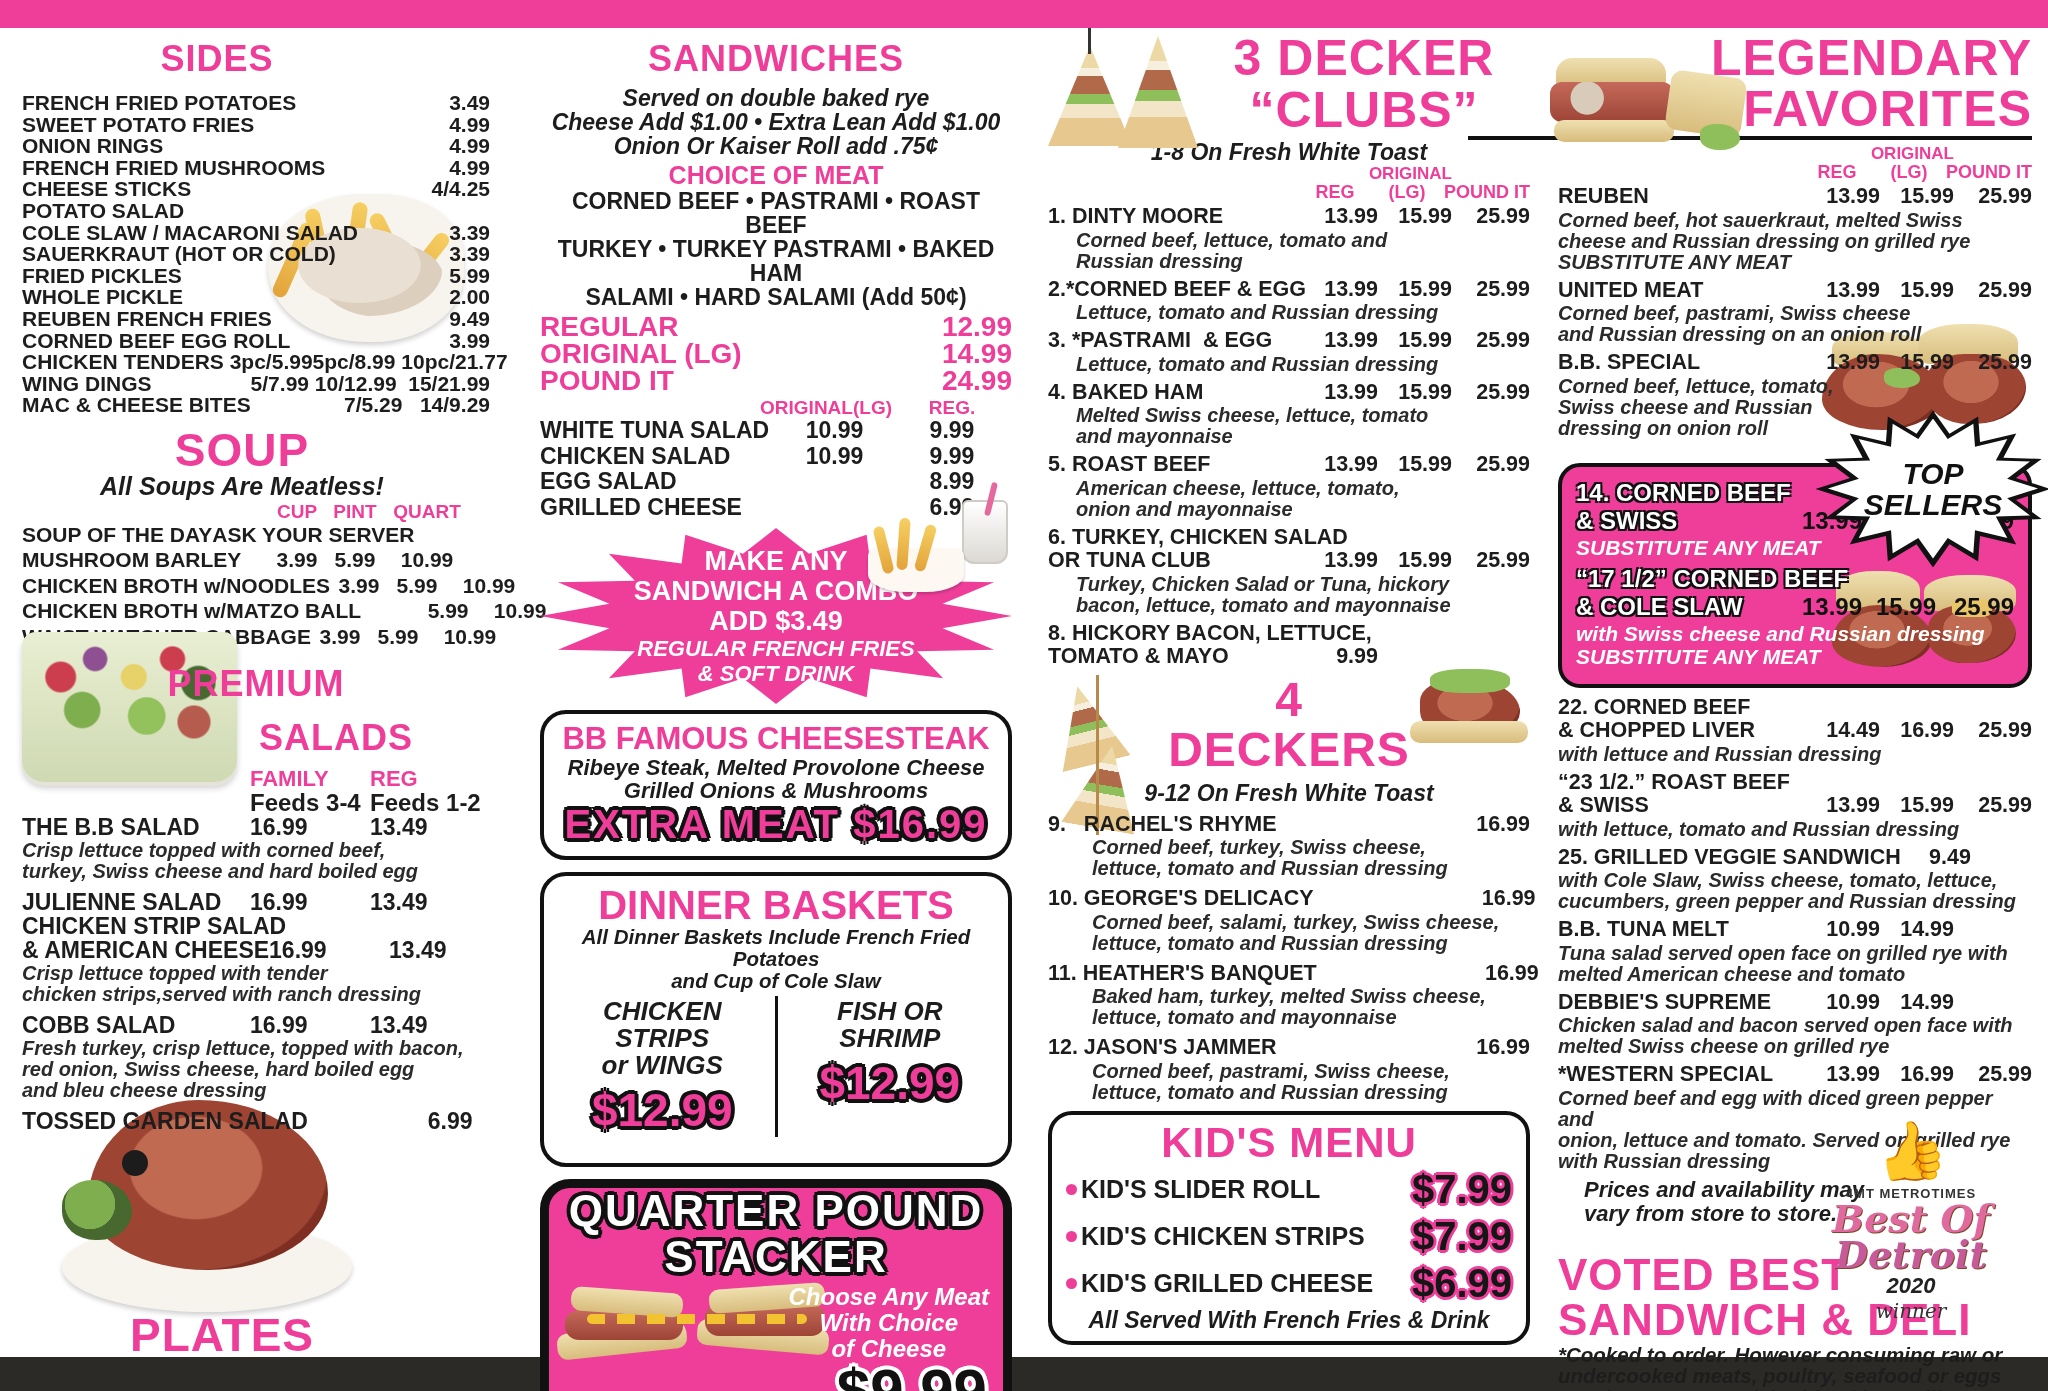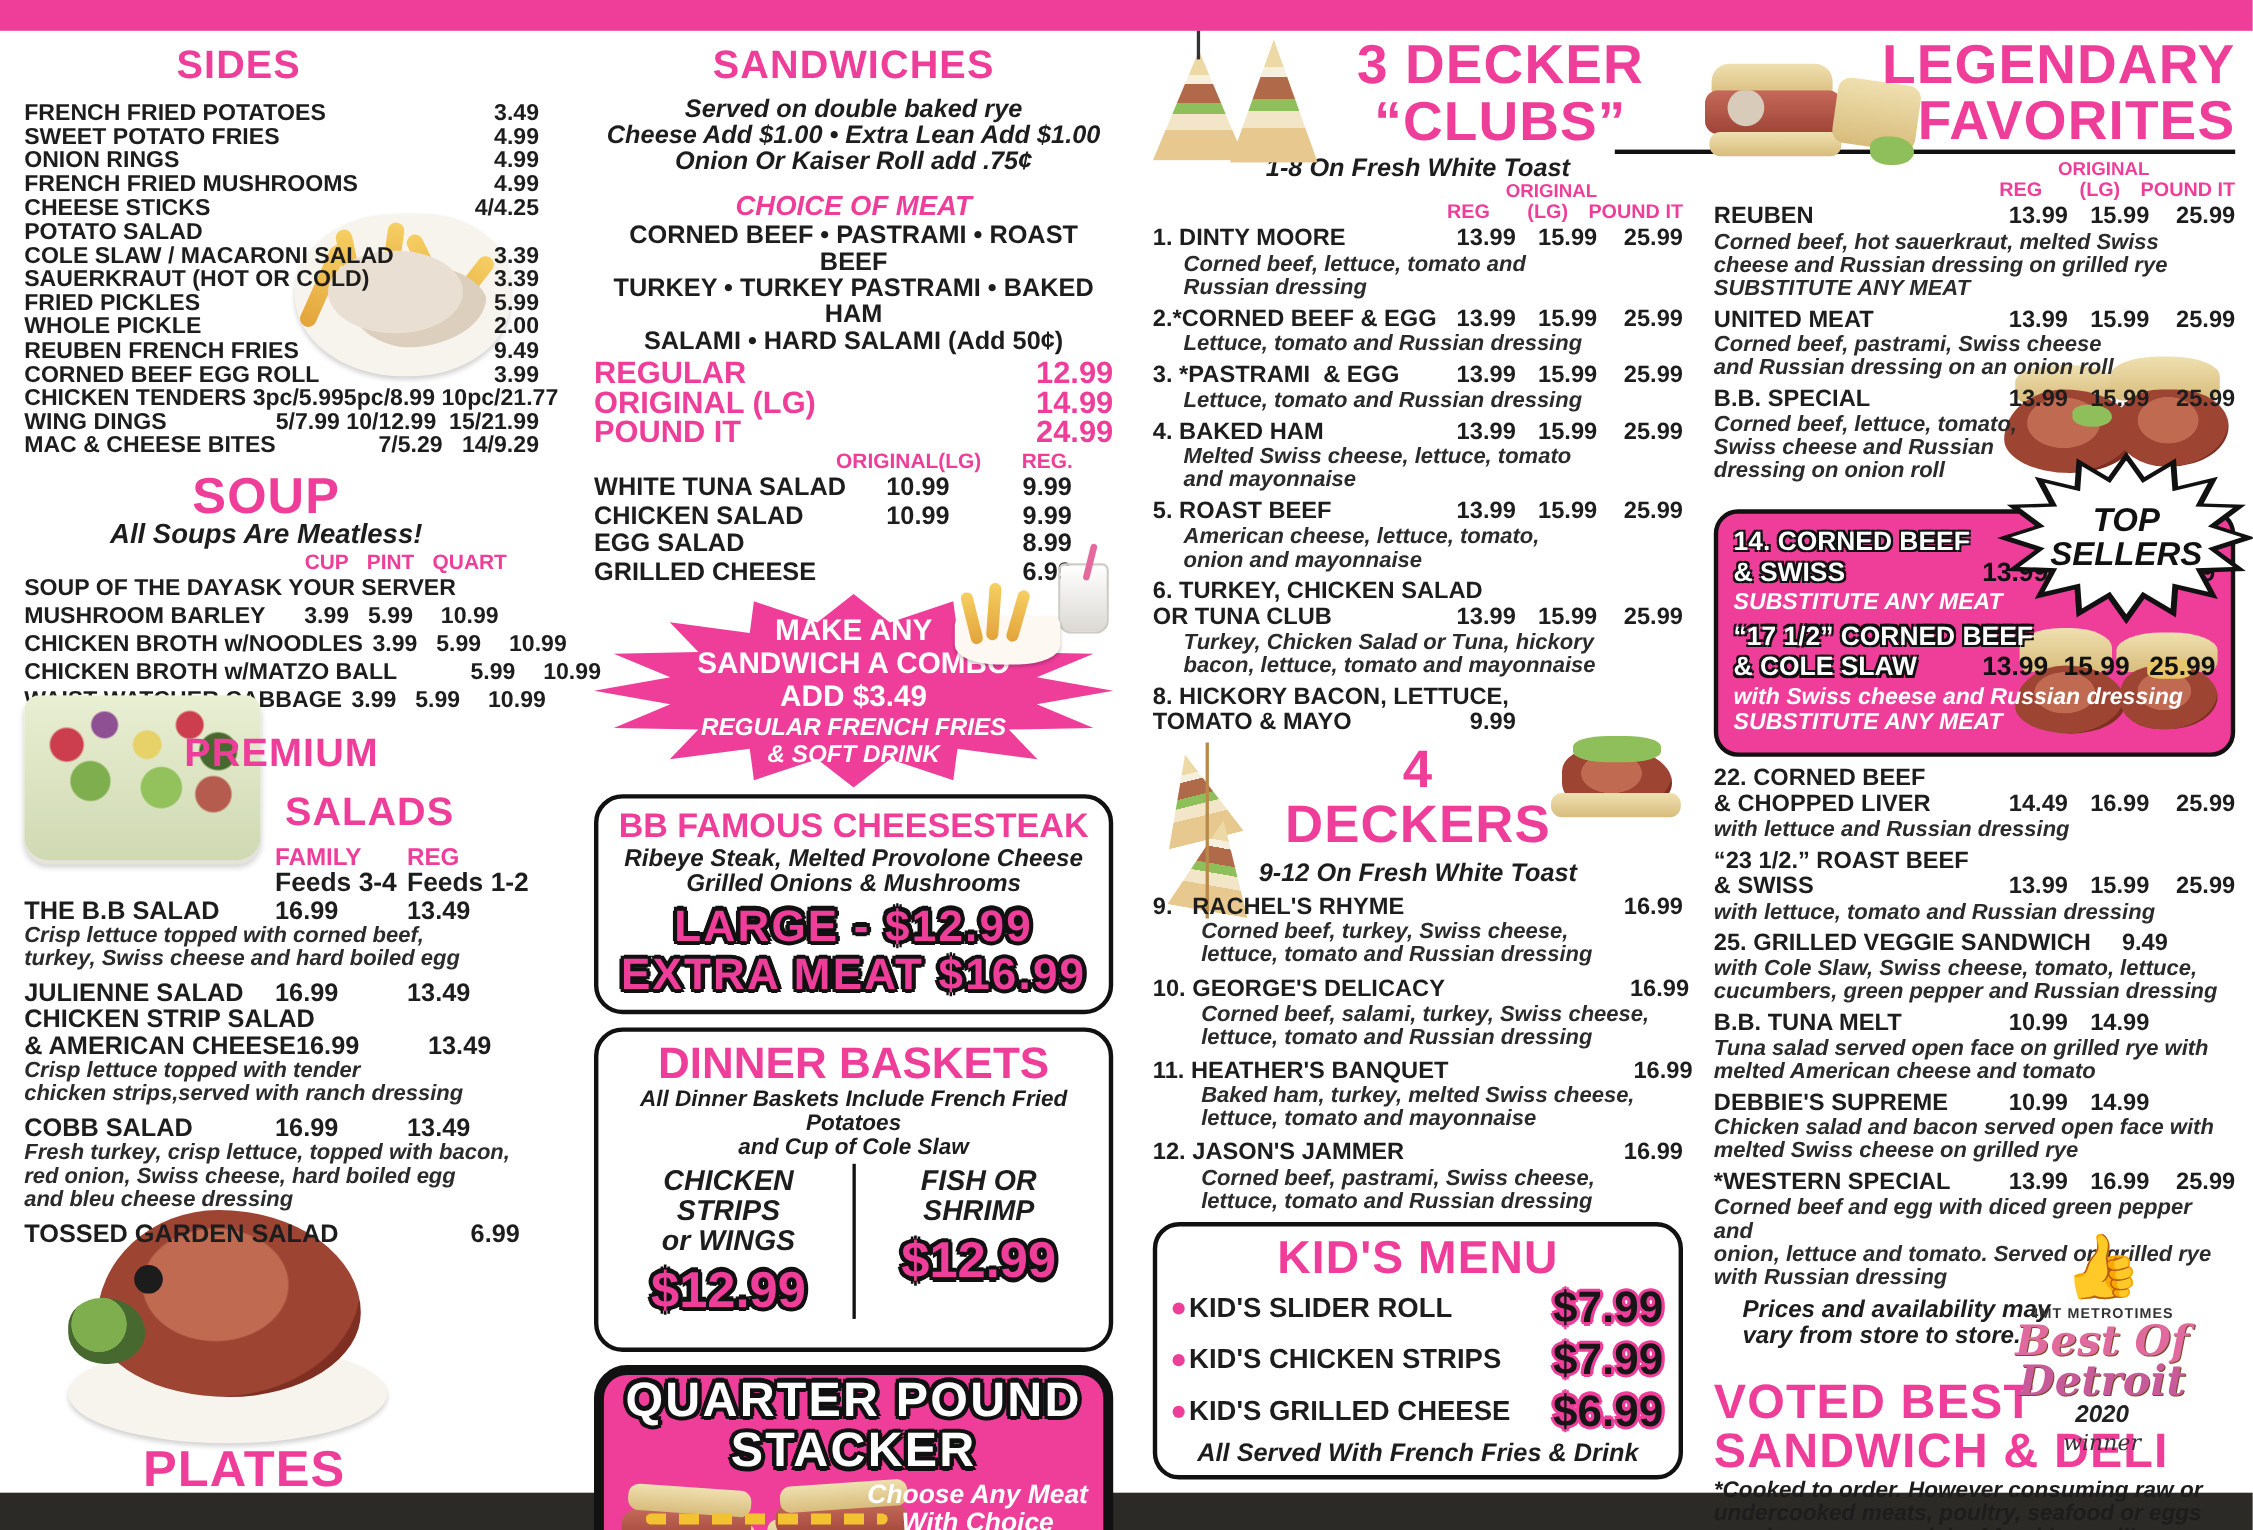"CHOICE OF MEAT" div.pinkc { font-style: italic -> none; margin-top: 16px -> 4px }
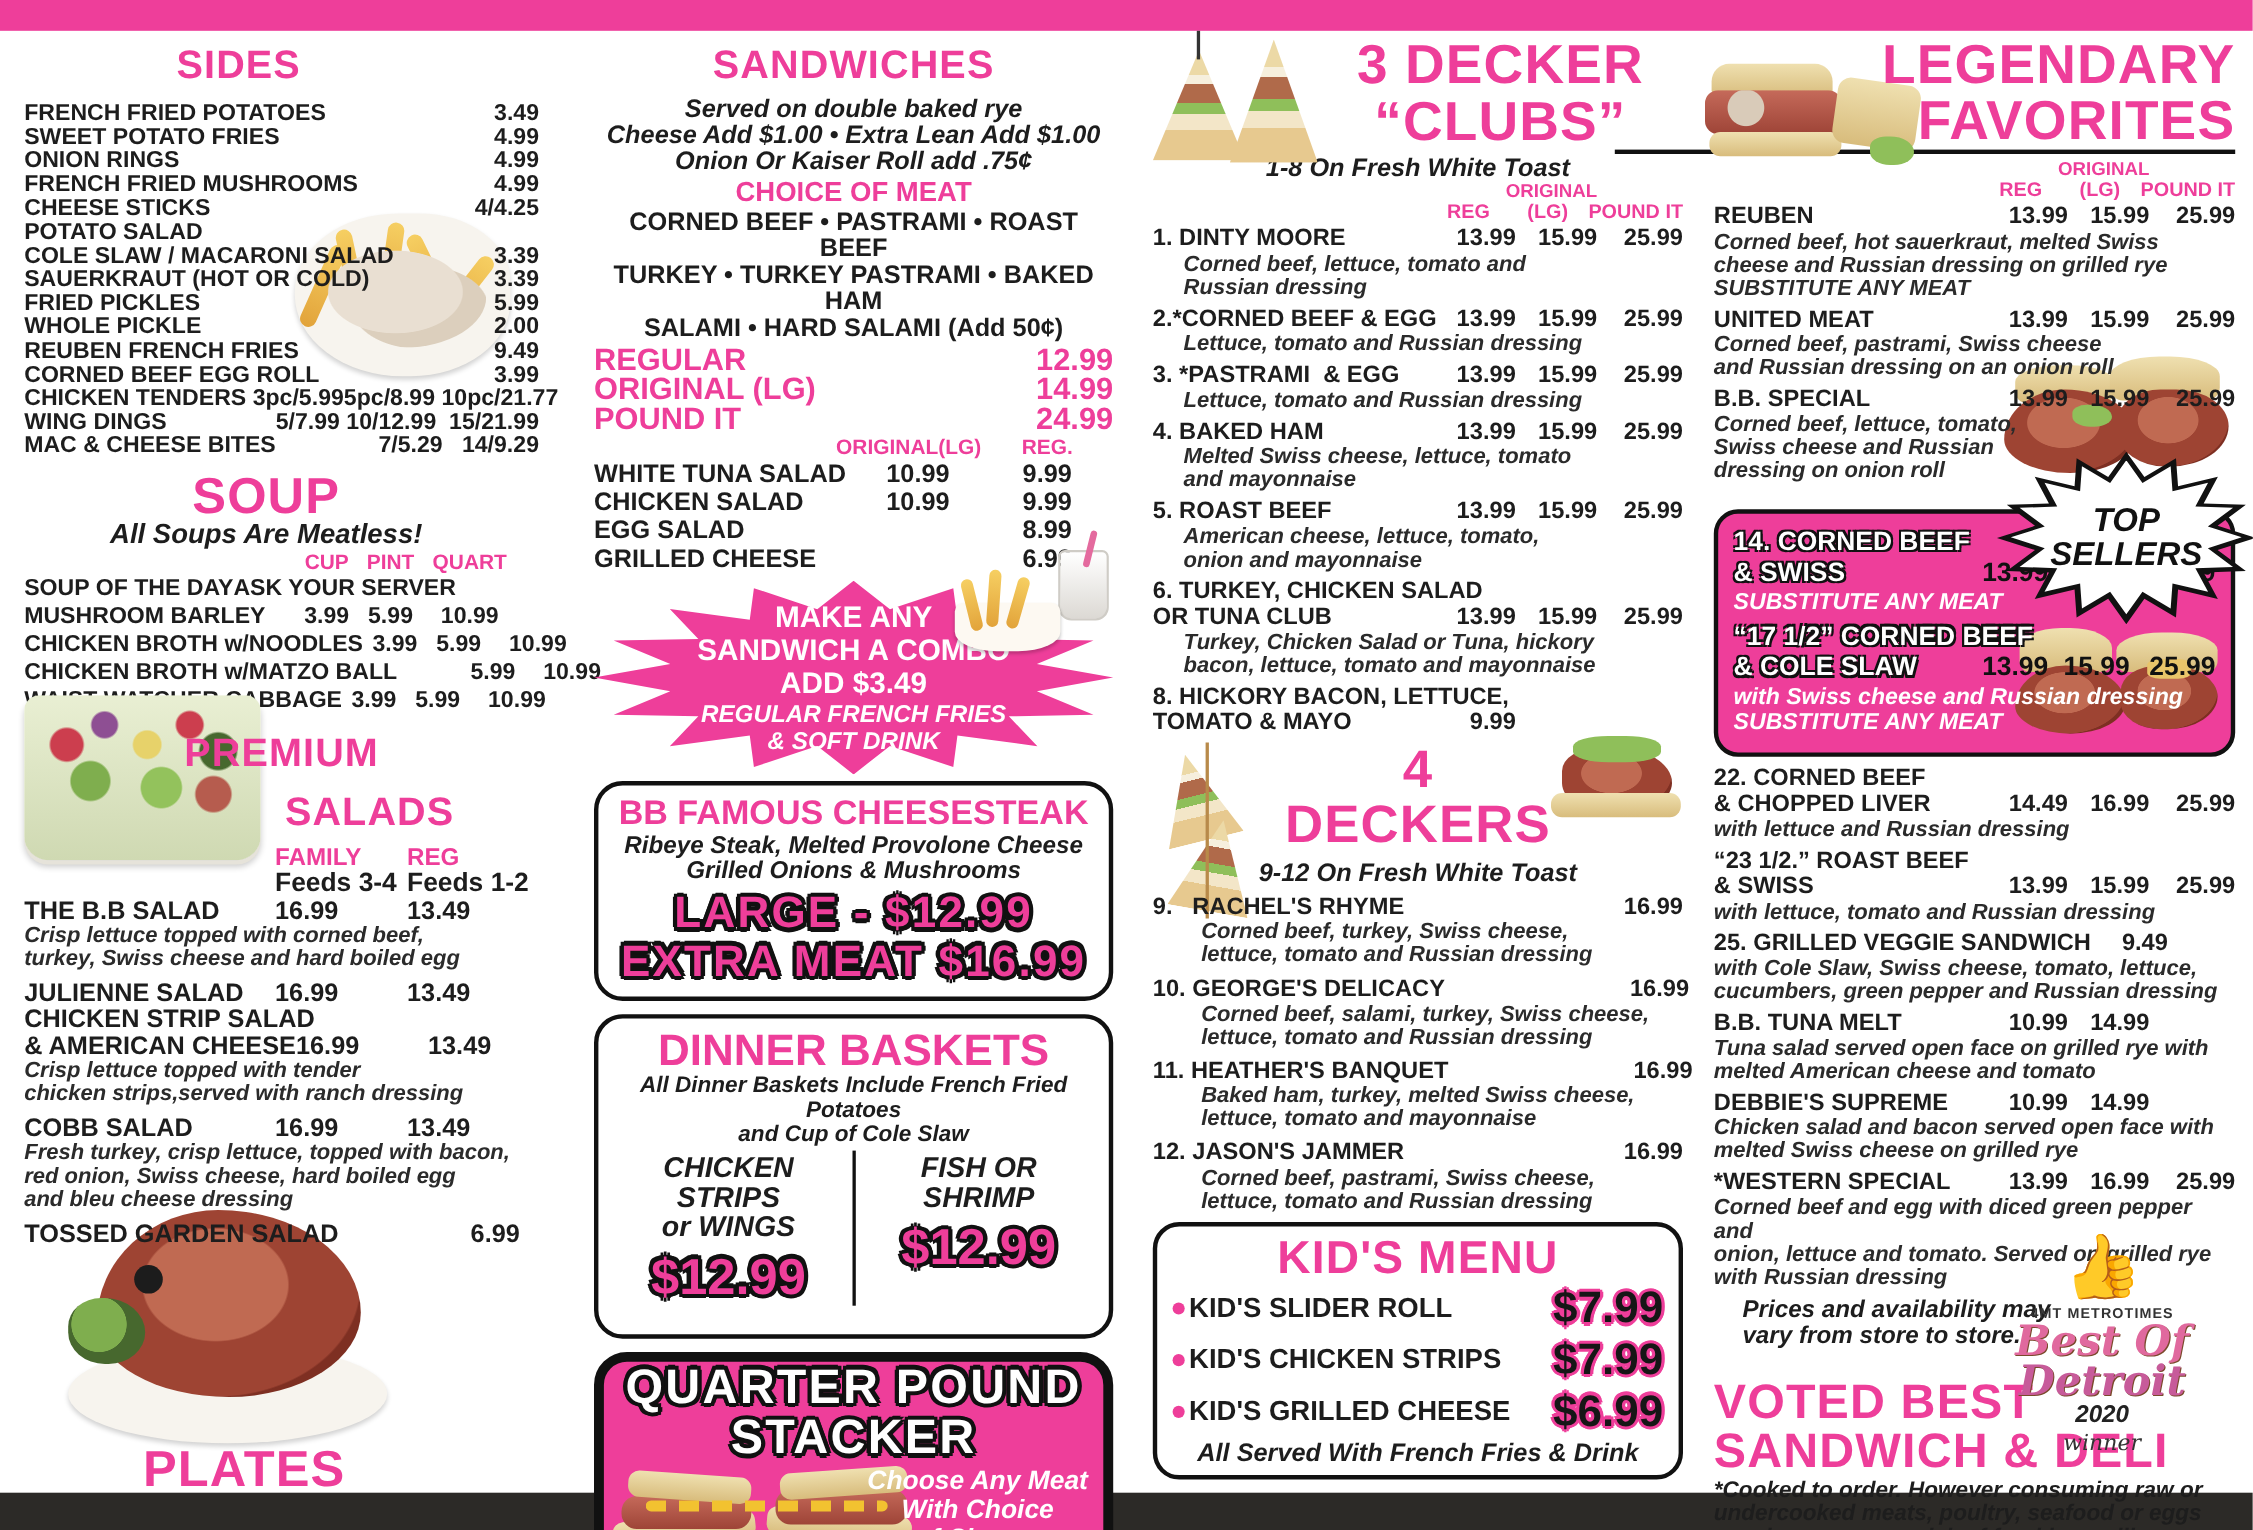"LARGE - $12.99" div.bubble { html: <div>LARGE - $12.99</div> -> none }
